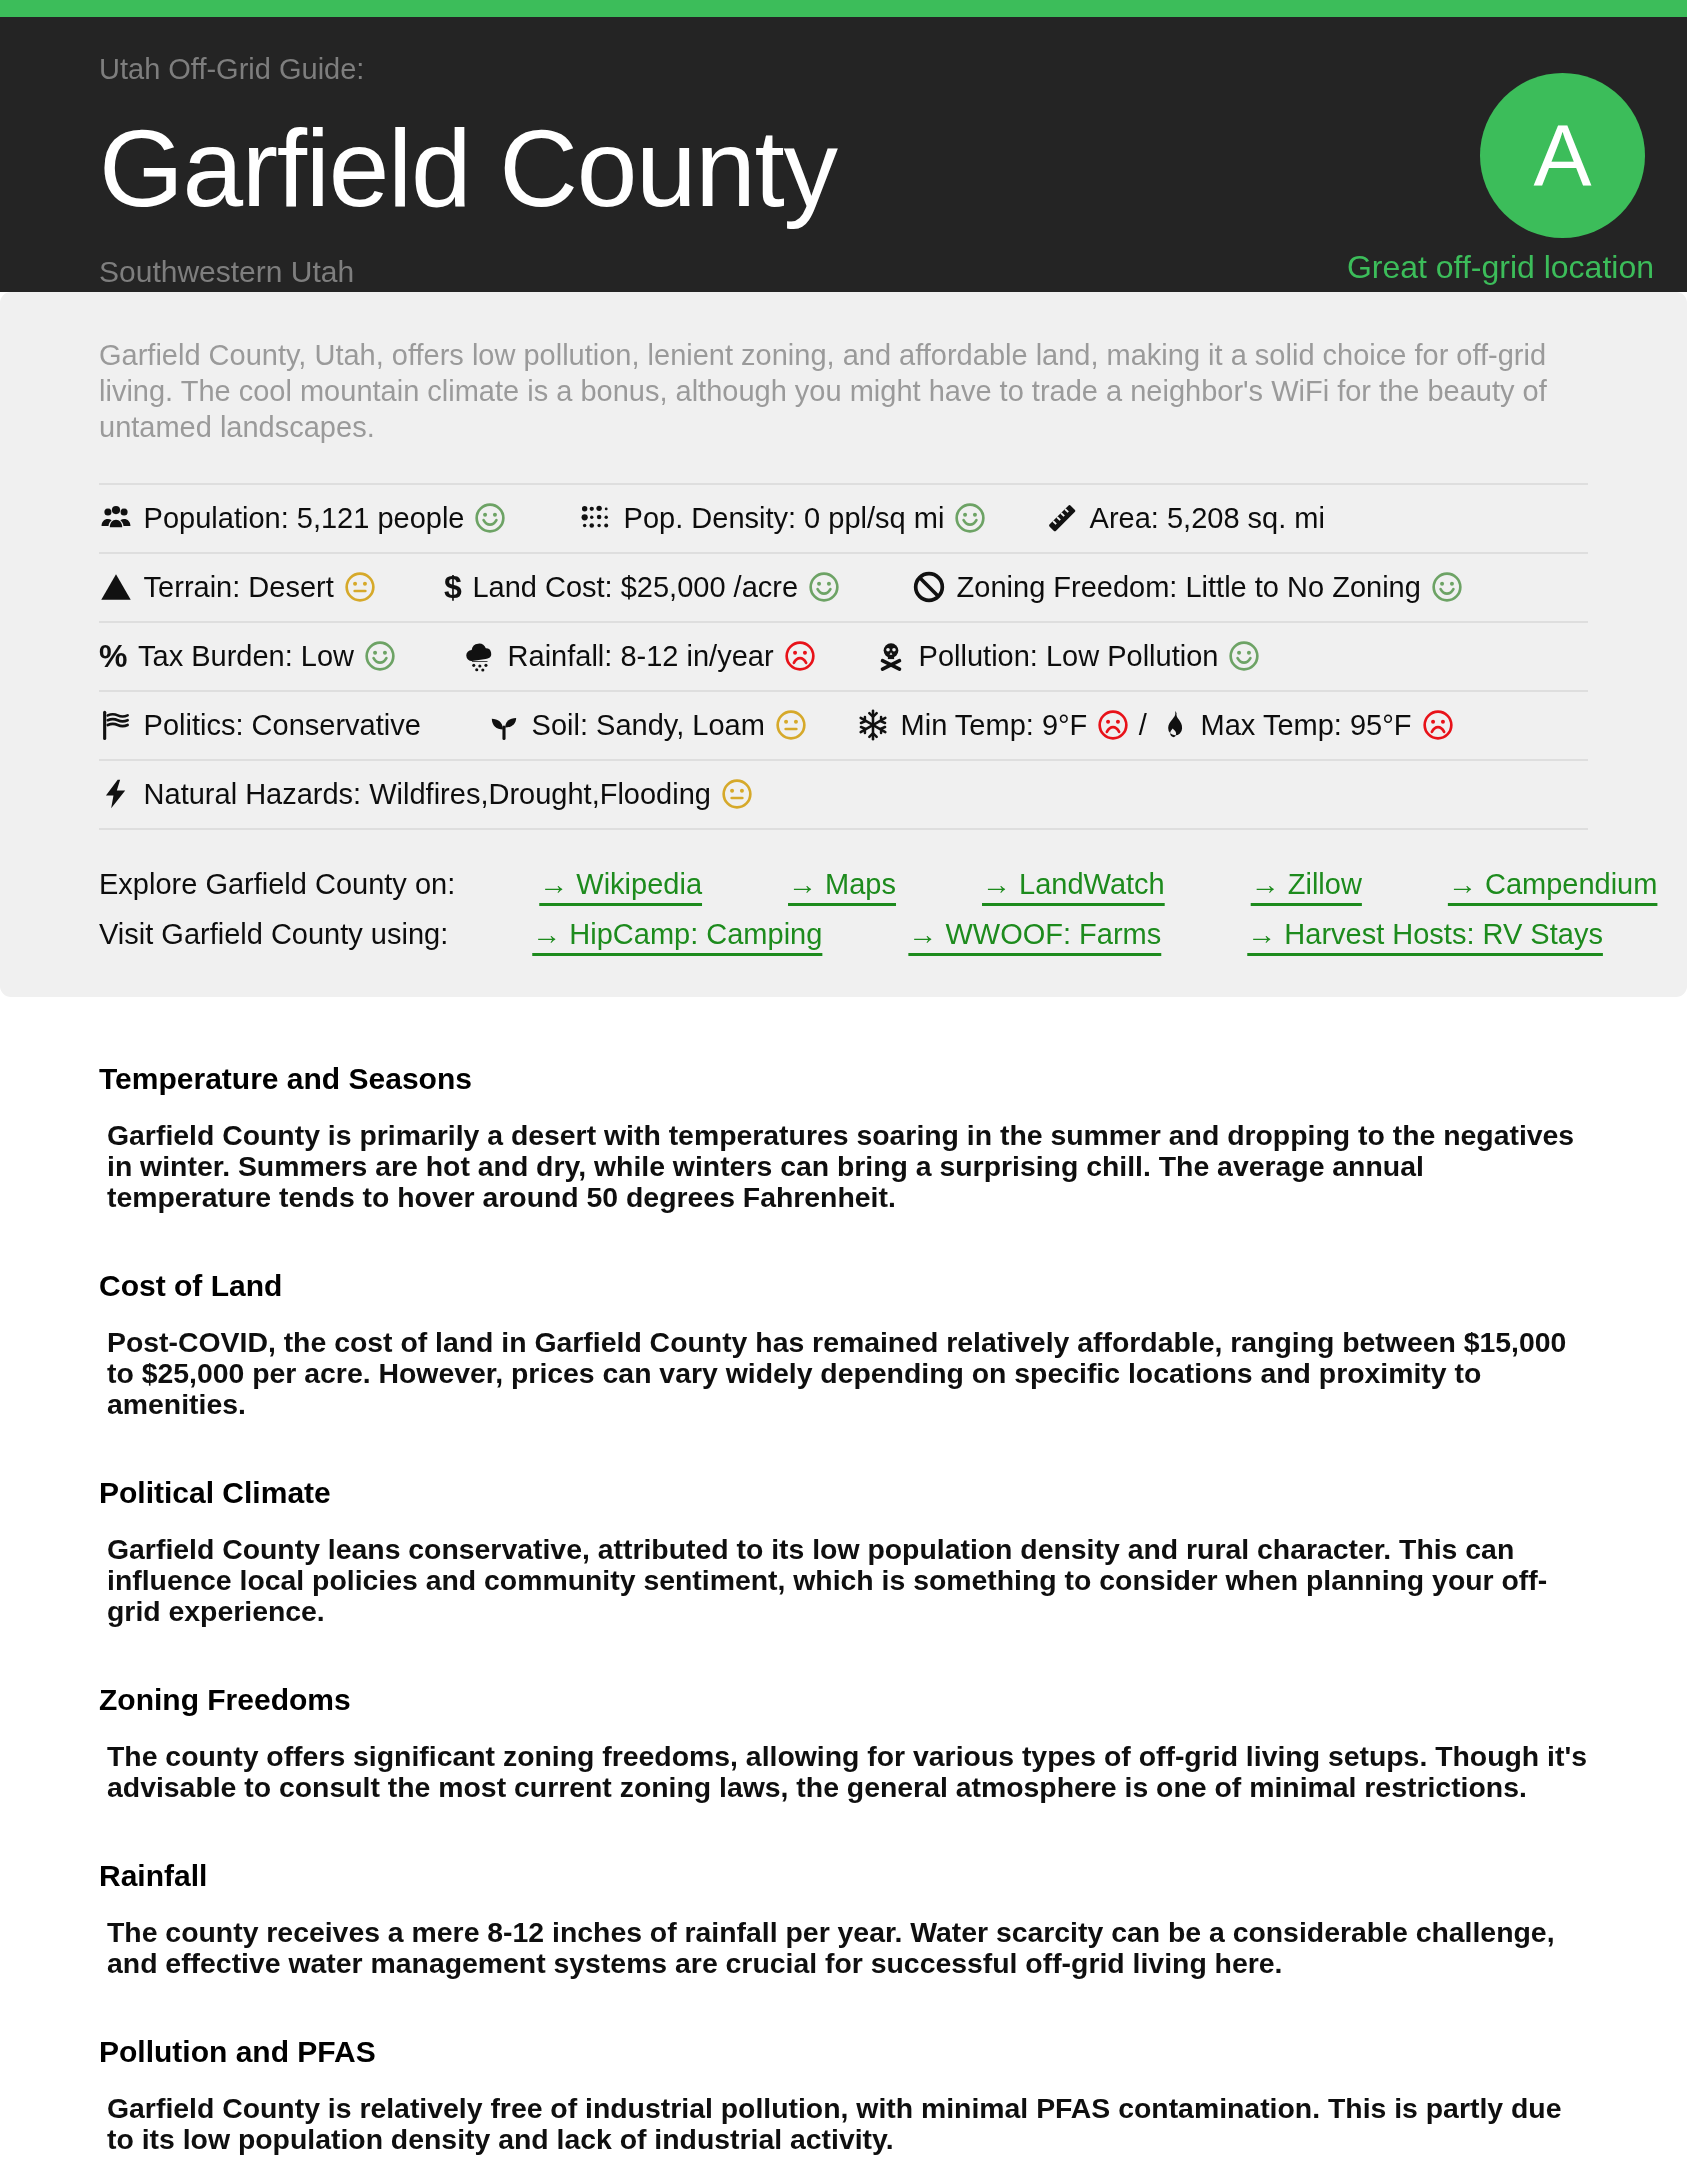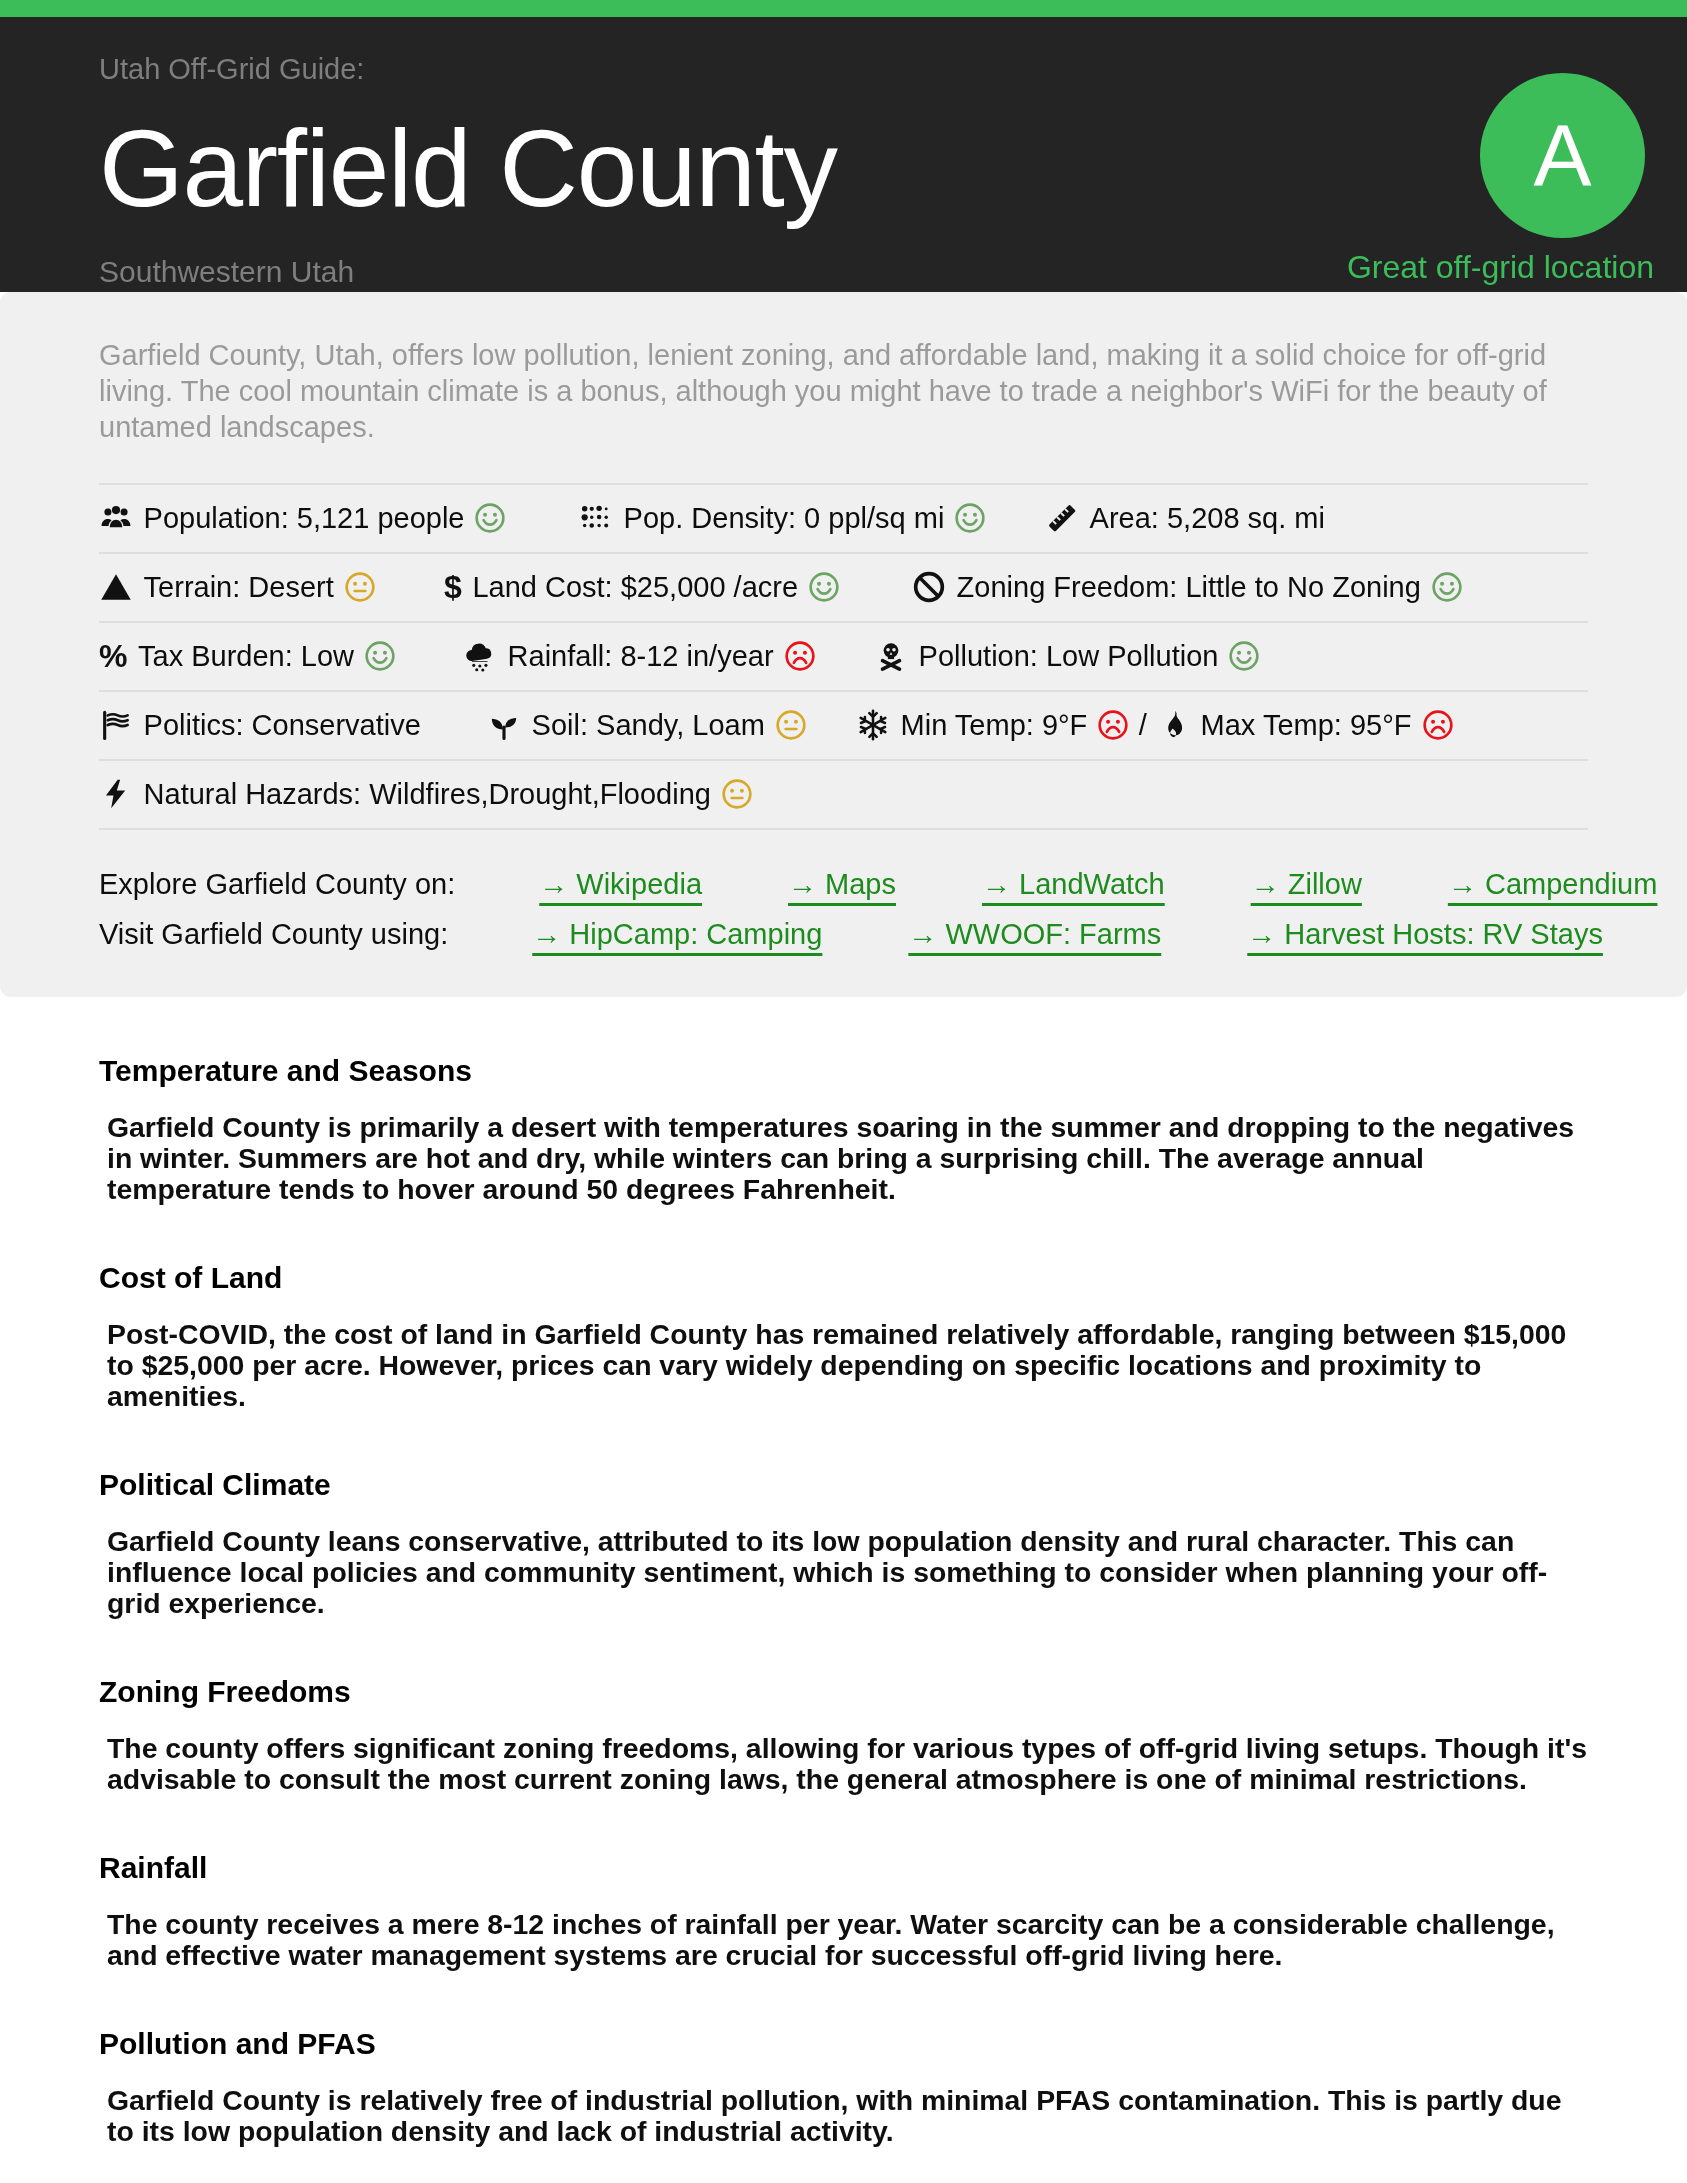"Temperature and Seasons" article h3:first-child { margin-top: 0 -> 8px }
